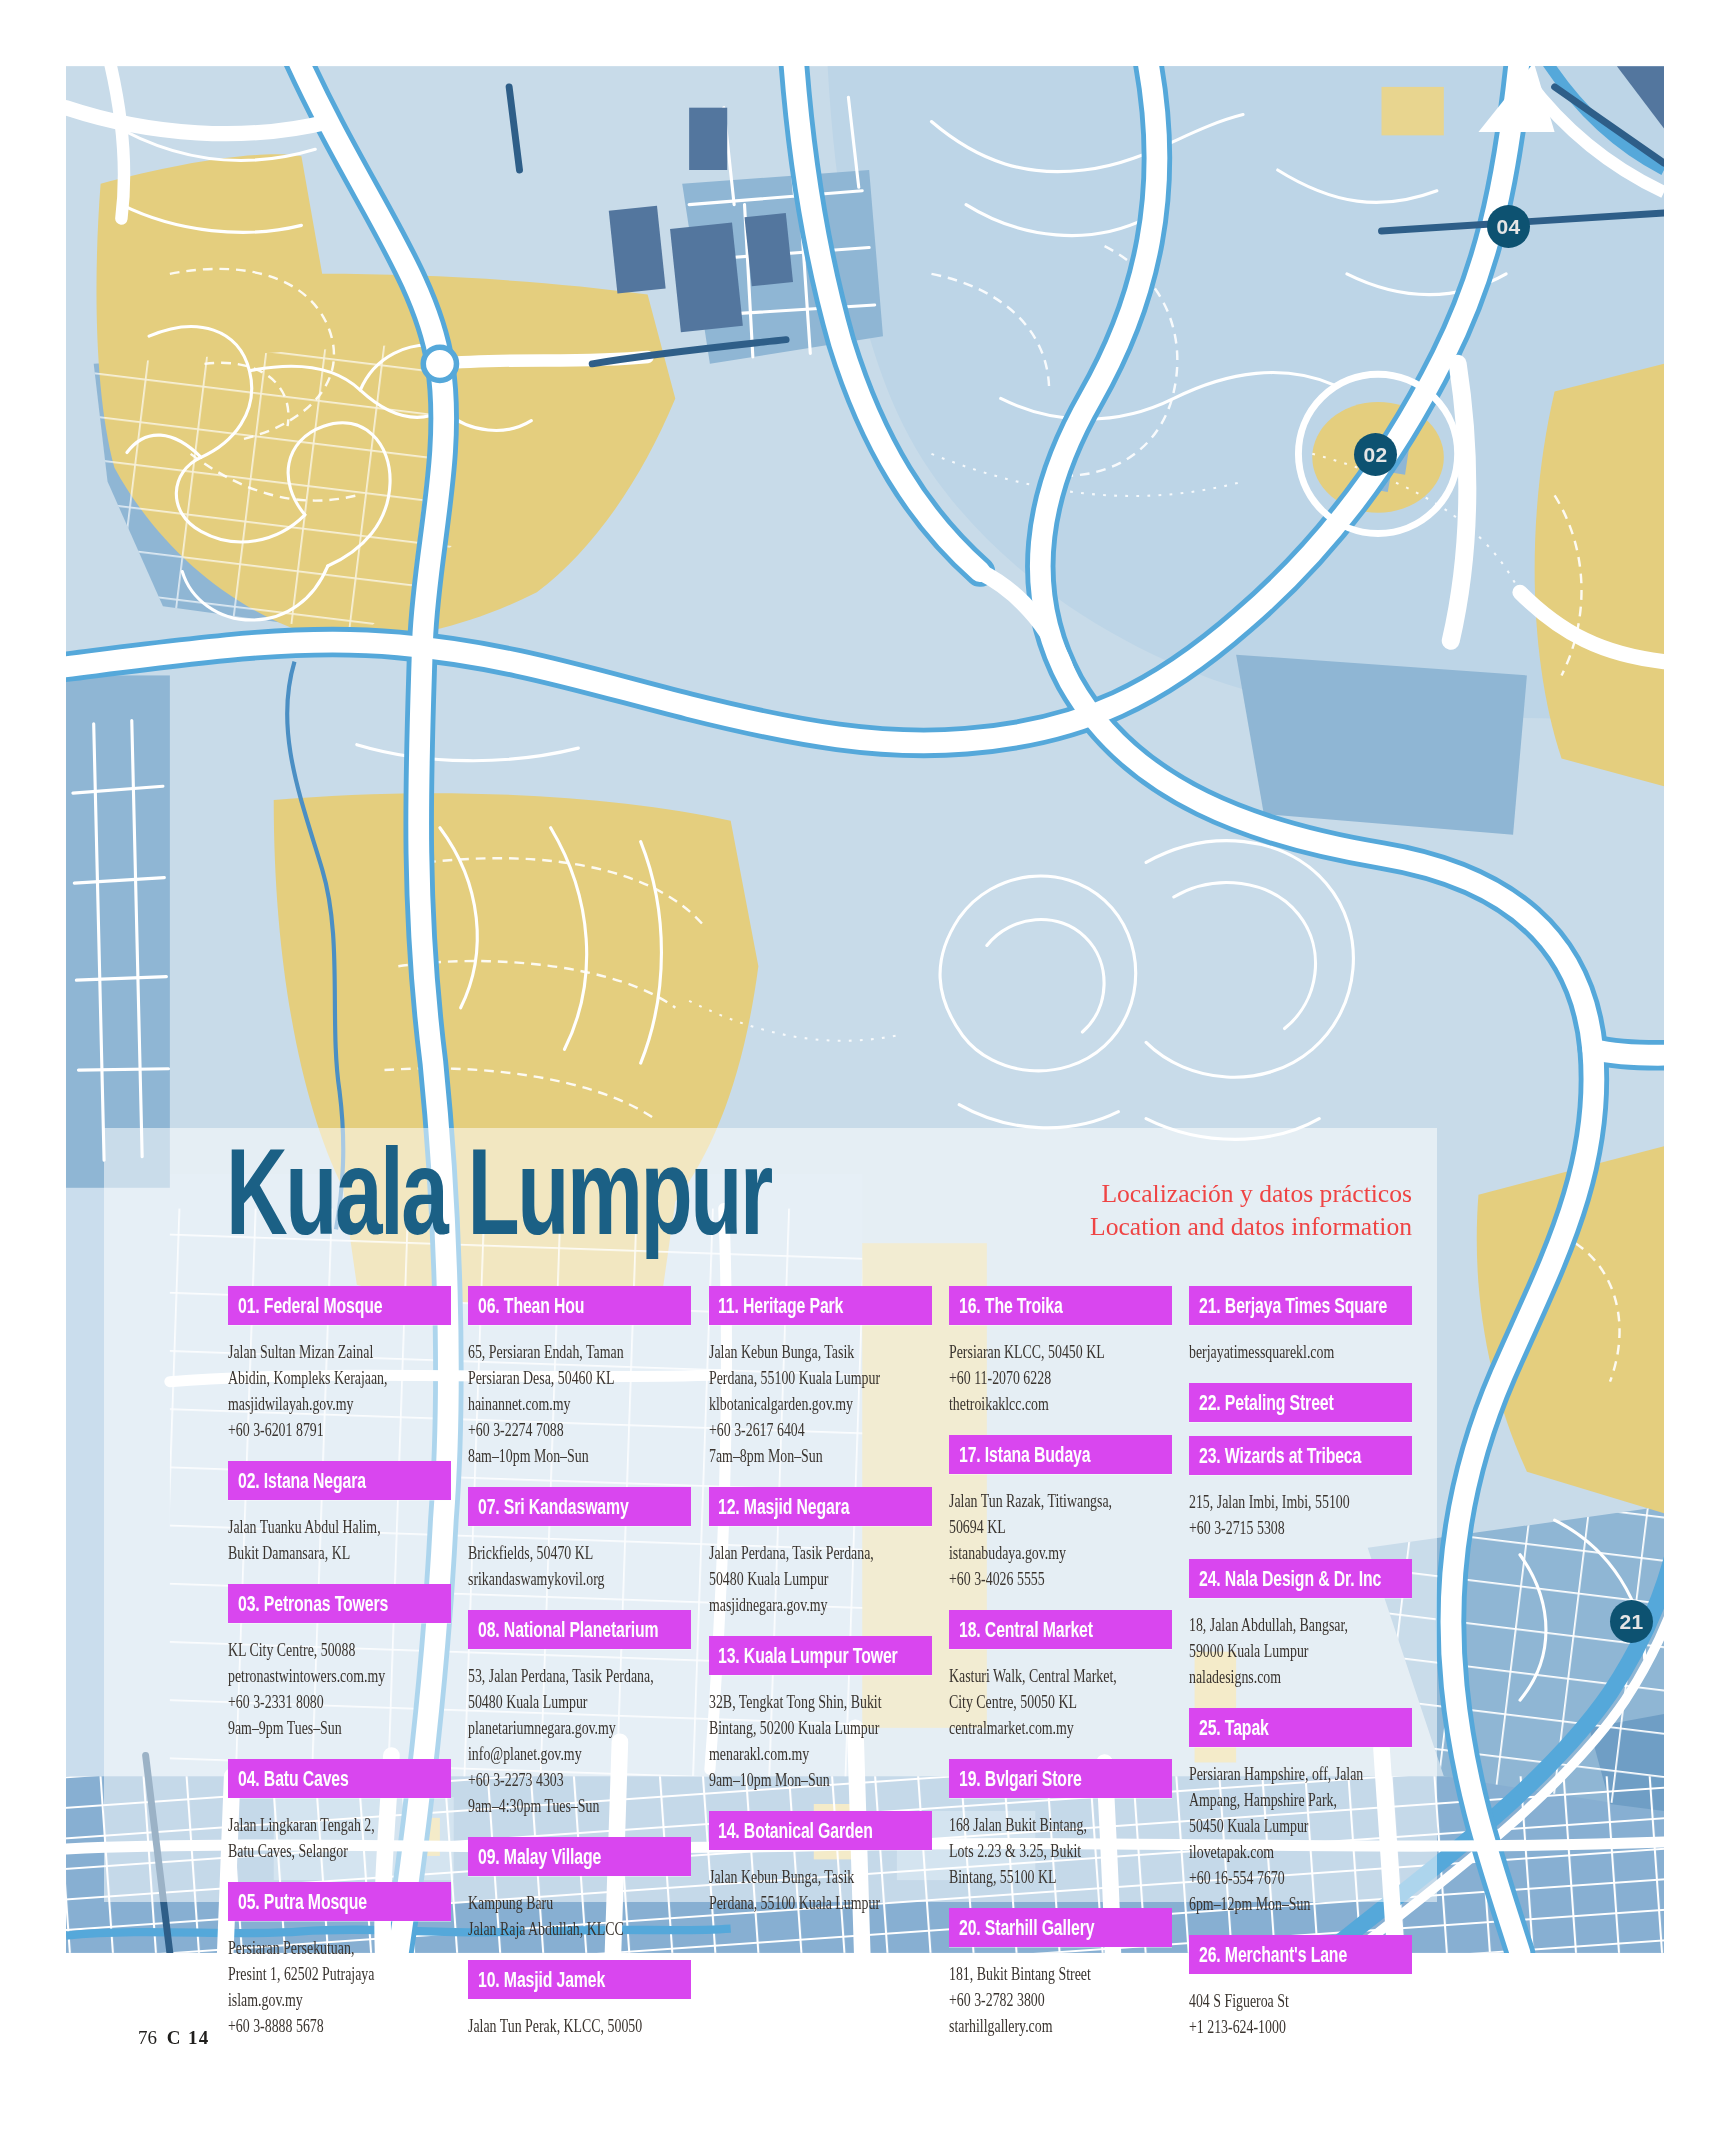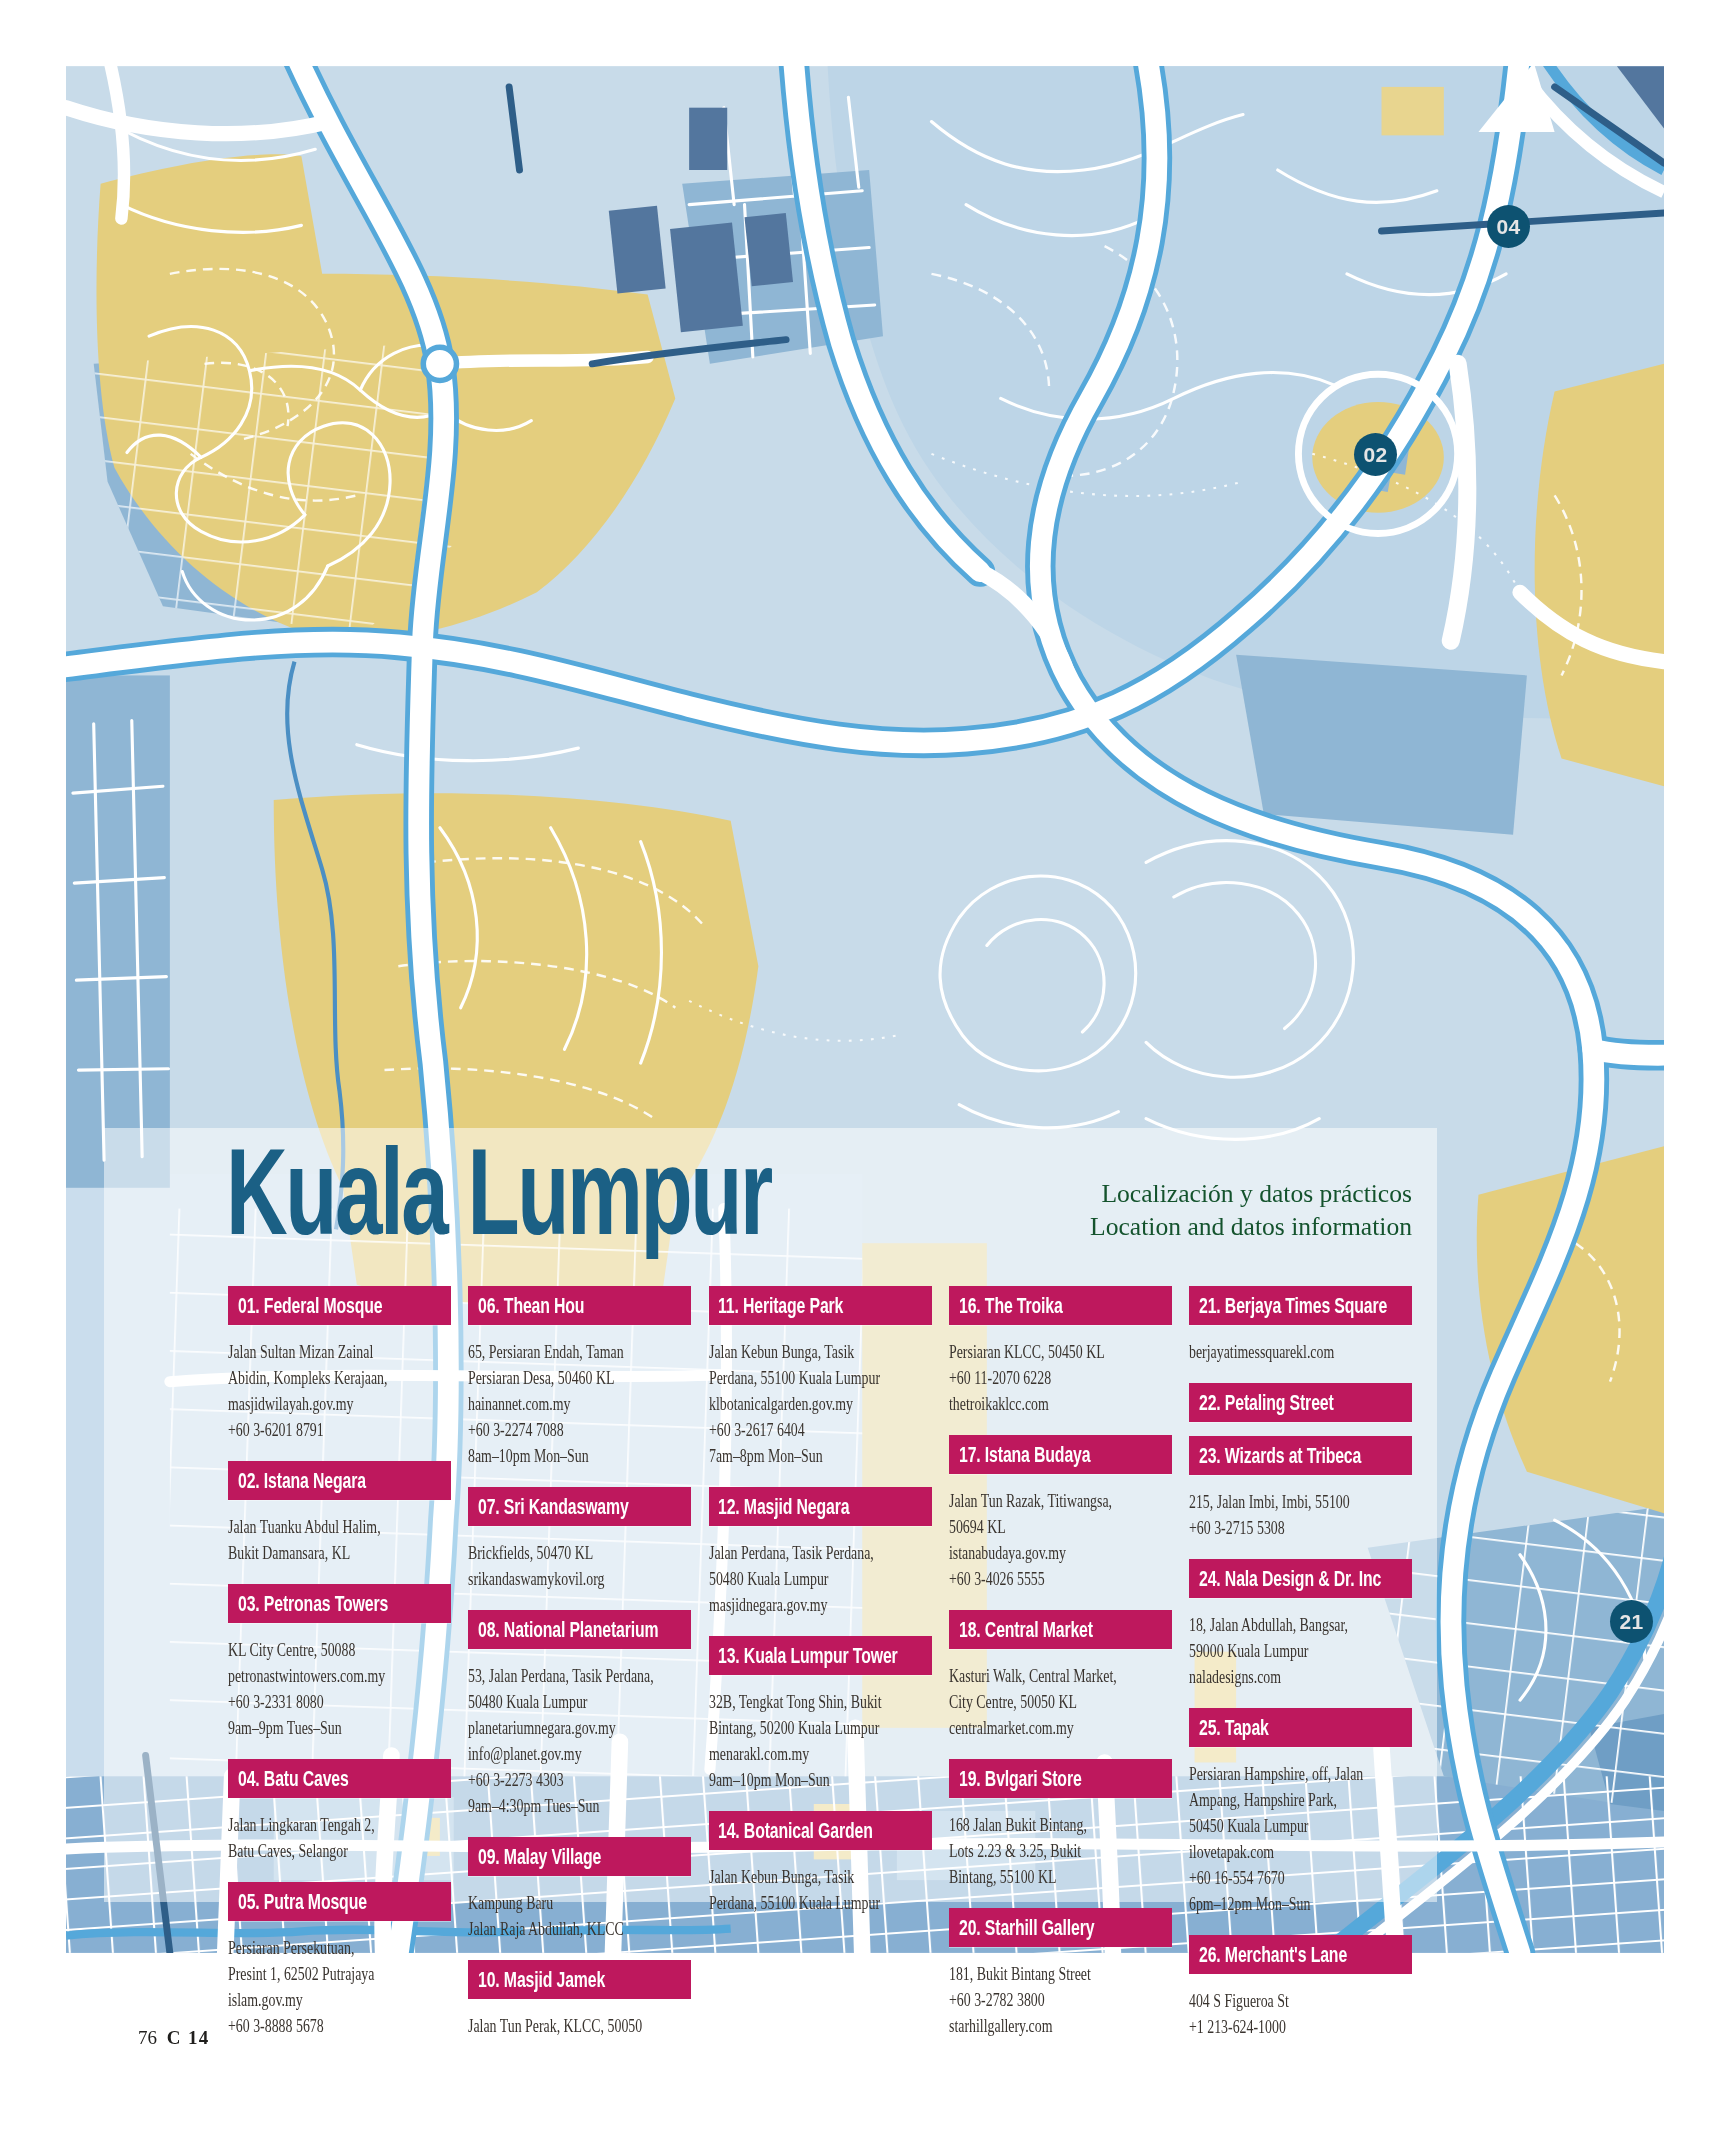"Localización y datos prácticos" .subtitle { color: #14532d -> #ef4444 }
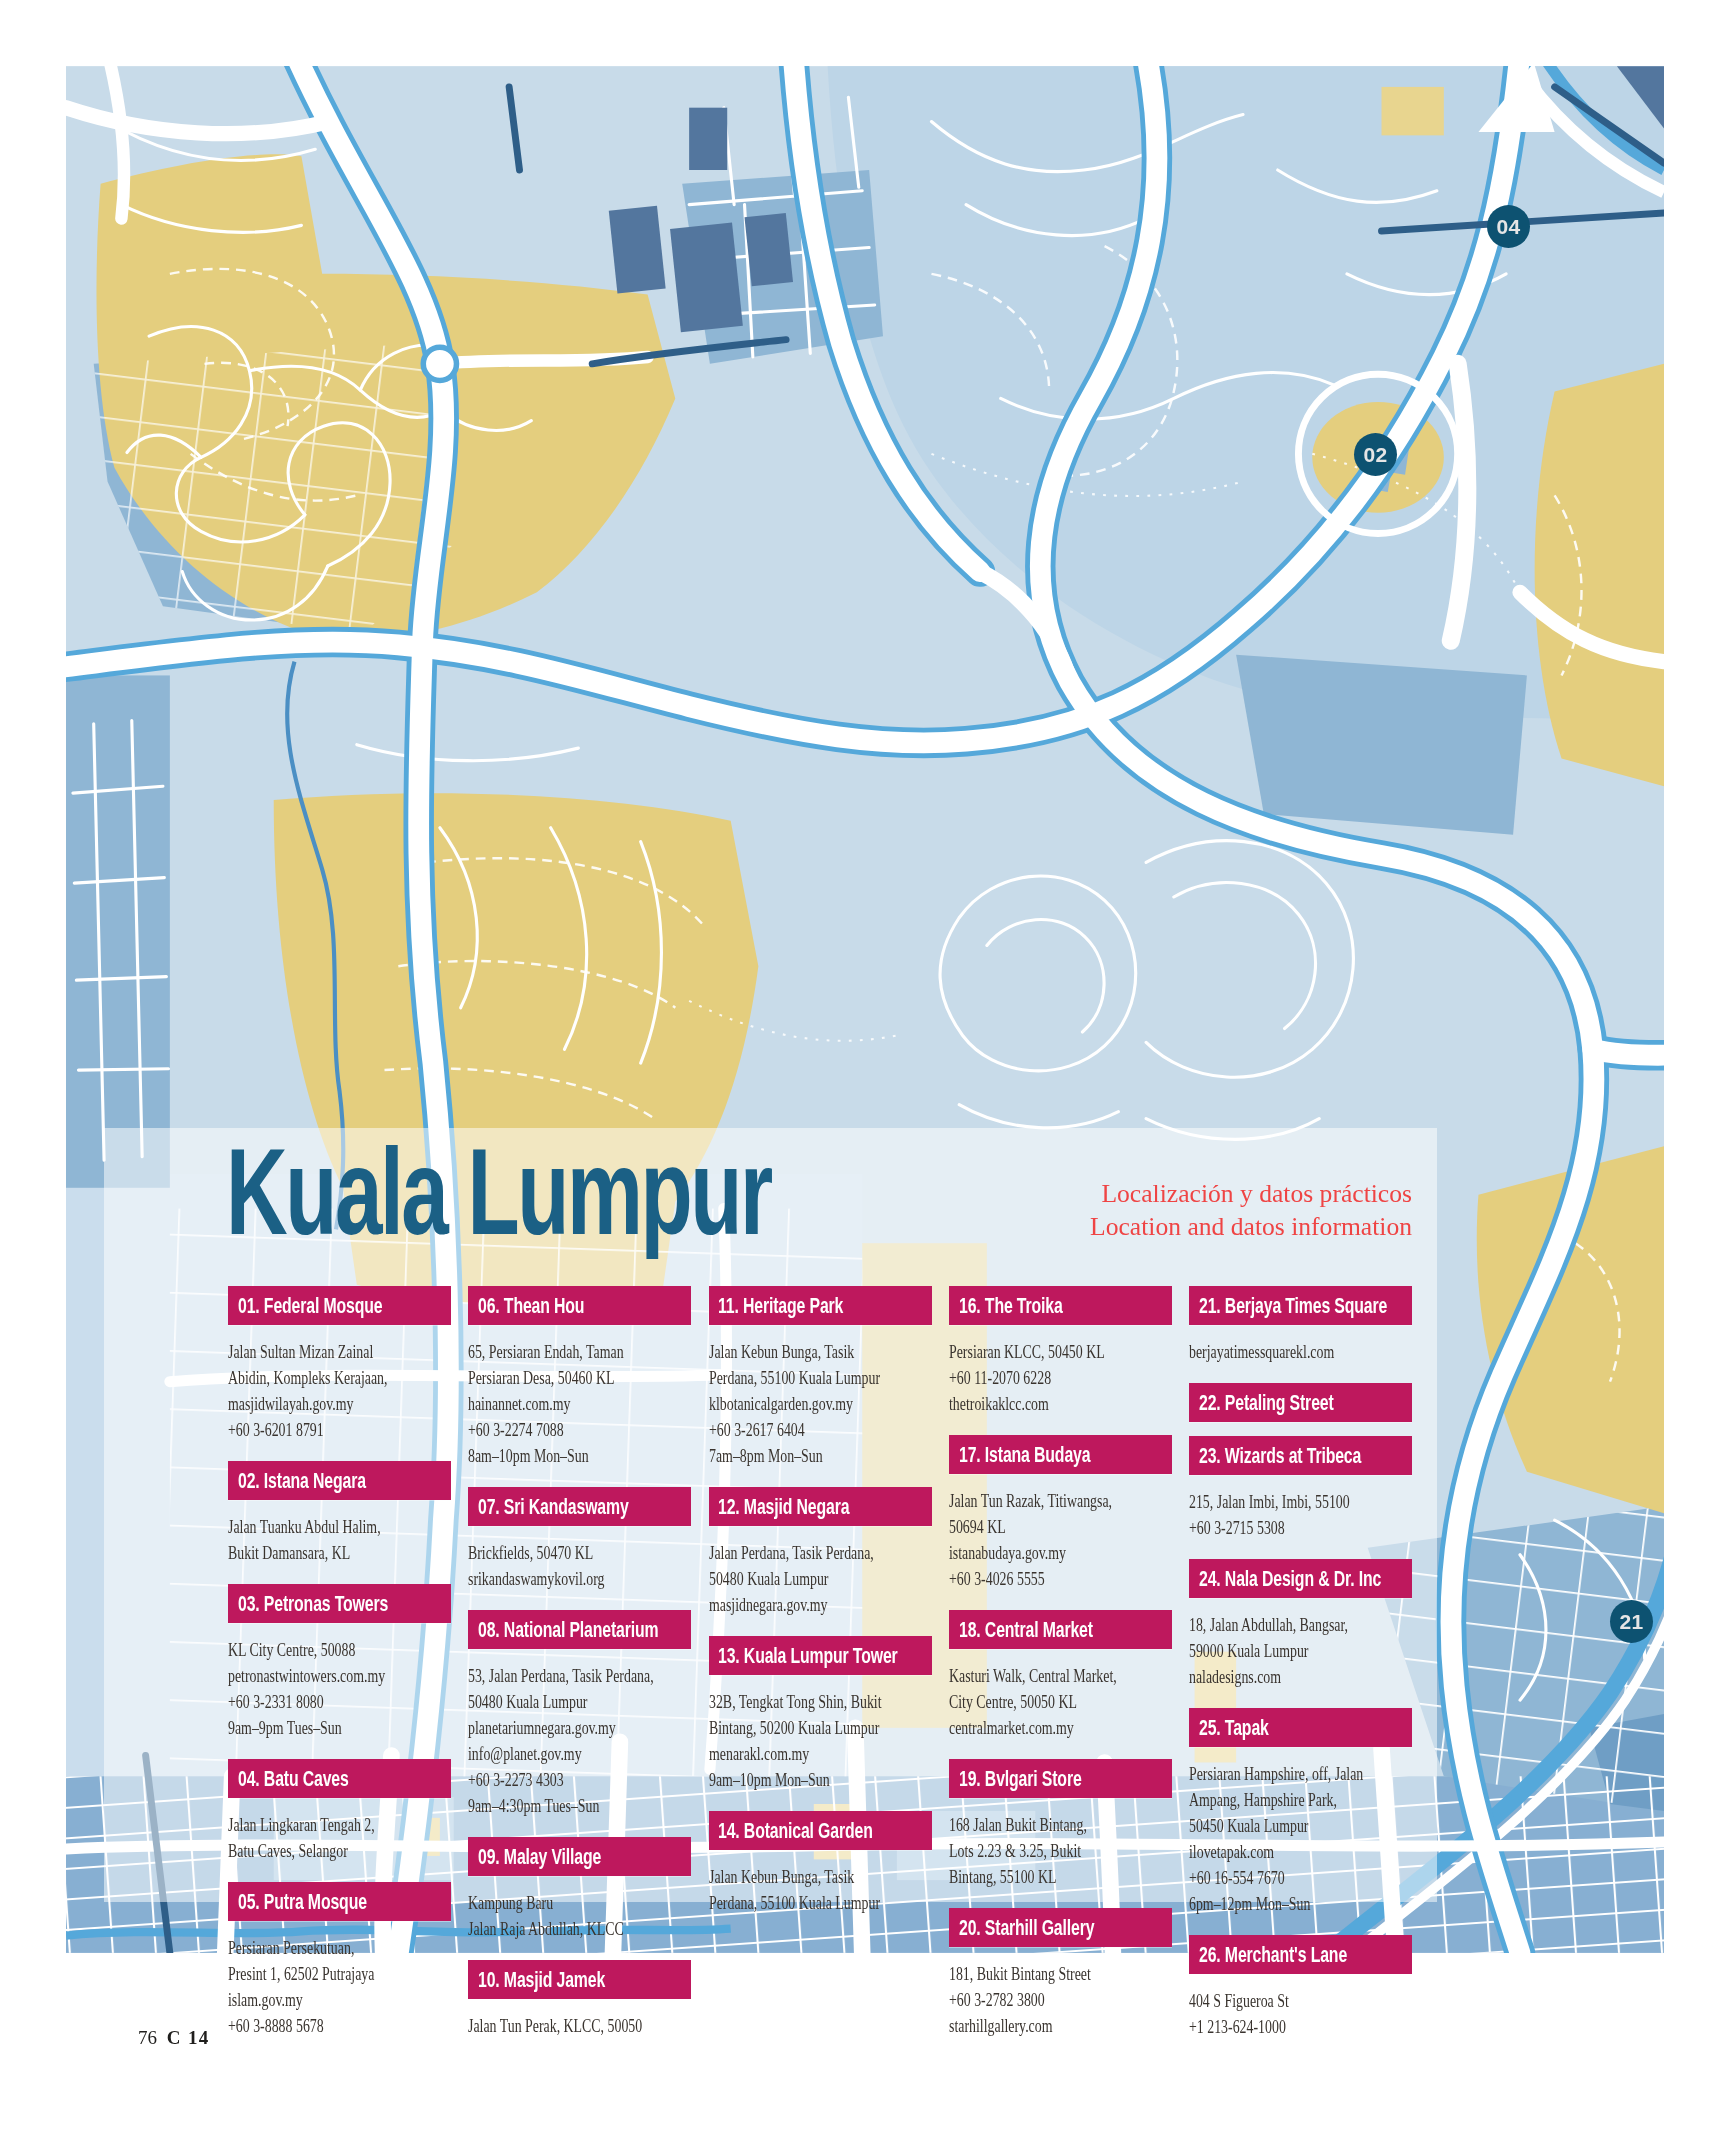"01. Federal Mosque" .chip { background: #be185d -> #d946ef }
